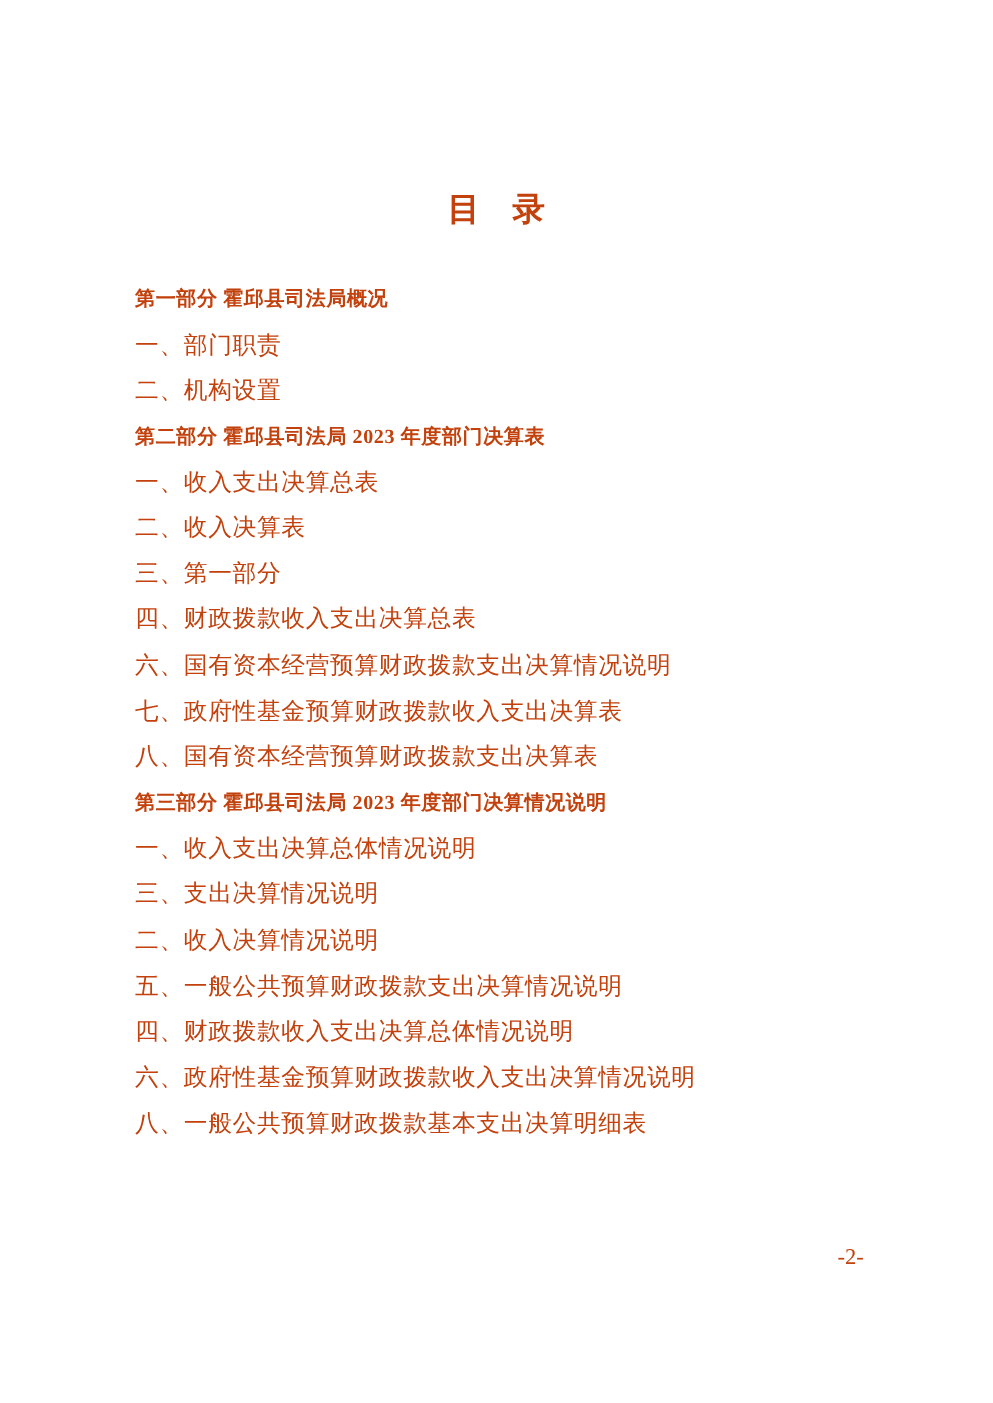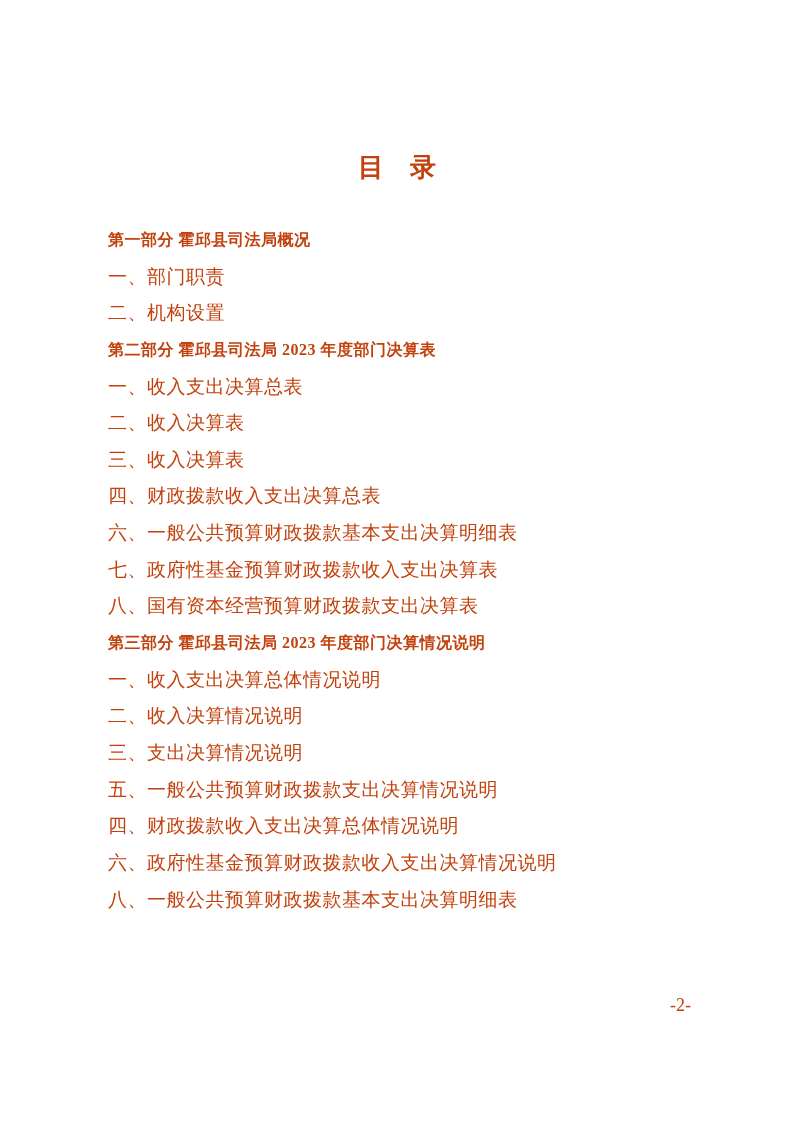"三、收入决算表" div.toc-line { text: 收入决算表 -> 第一部分 }
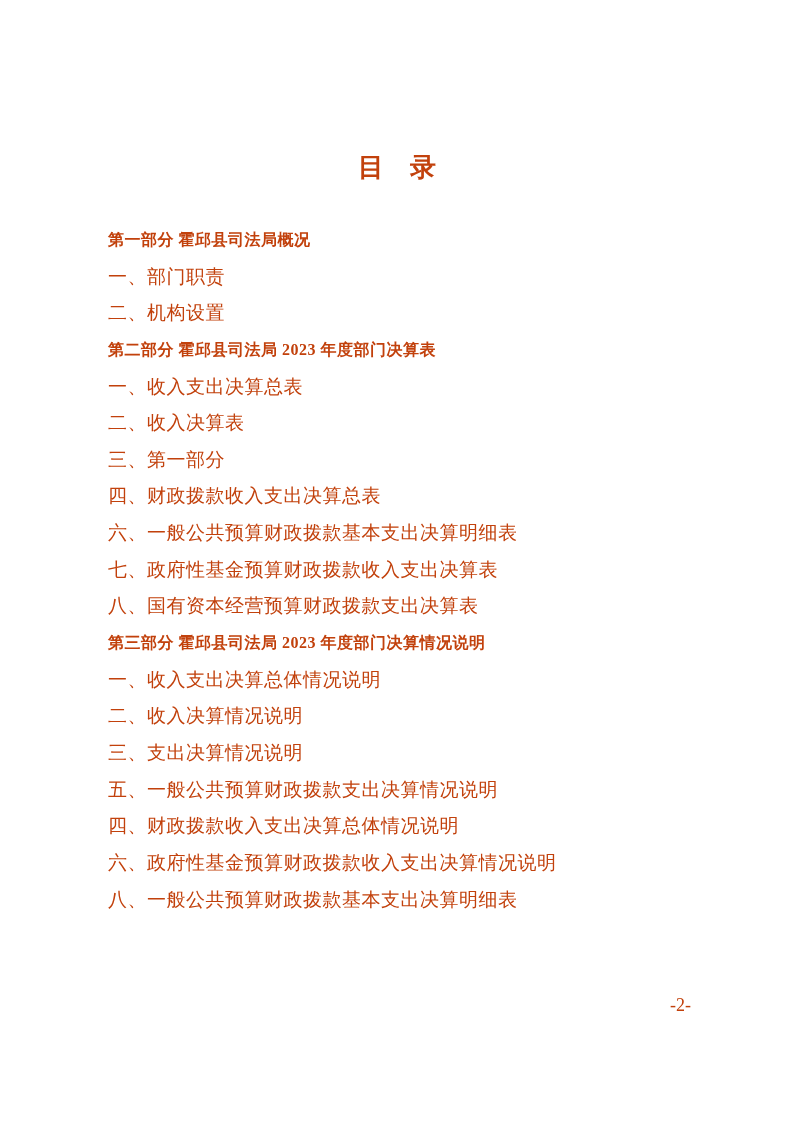"六、一般公共预算财政拨款基本支出决算明细表" div.toc-line { text: 一般公共预算财政拨款基本支出决算明细表 -> 国有资本经营预算财政拨款支出决算情况说明 }
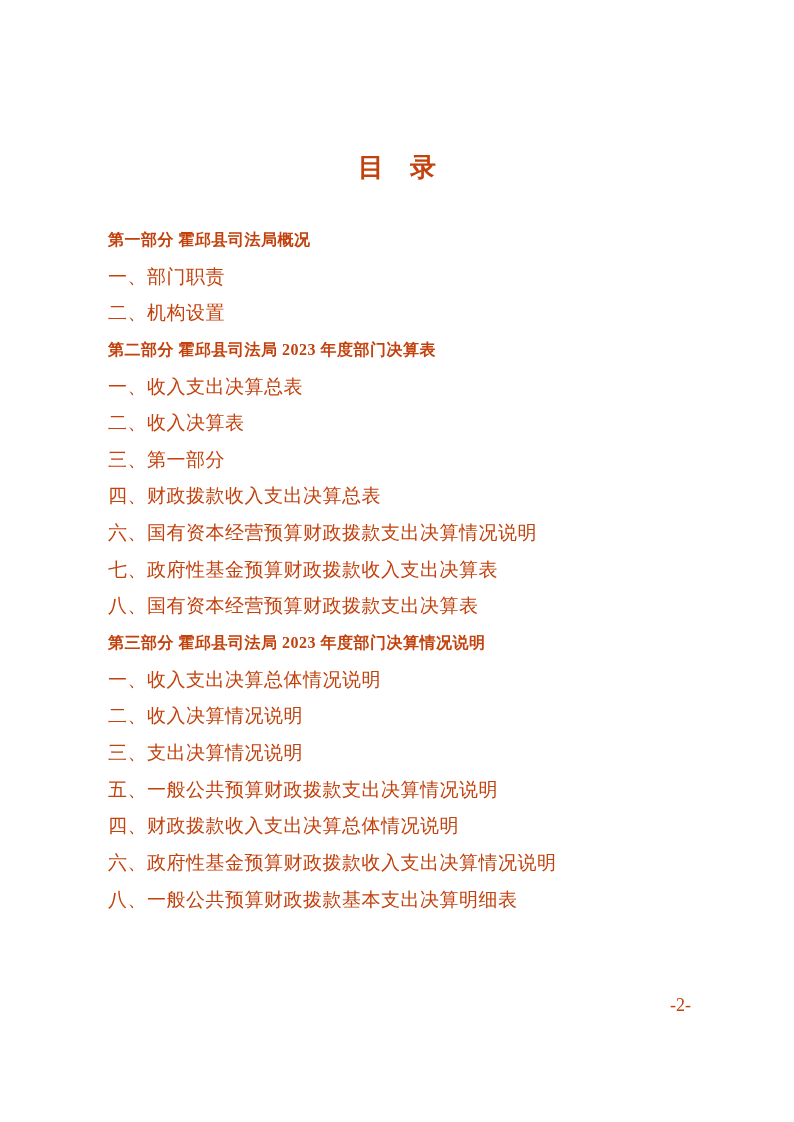"二、收入决算情况说明" div.toc-line { order: before "三、支出决算情况说明" -> after "三、支出决算情况说明" }
